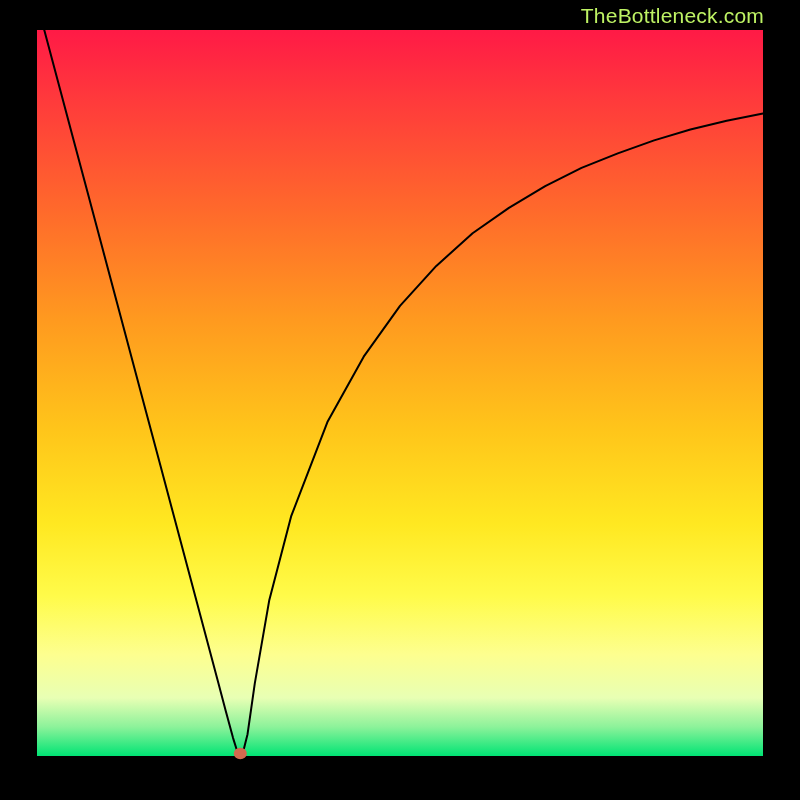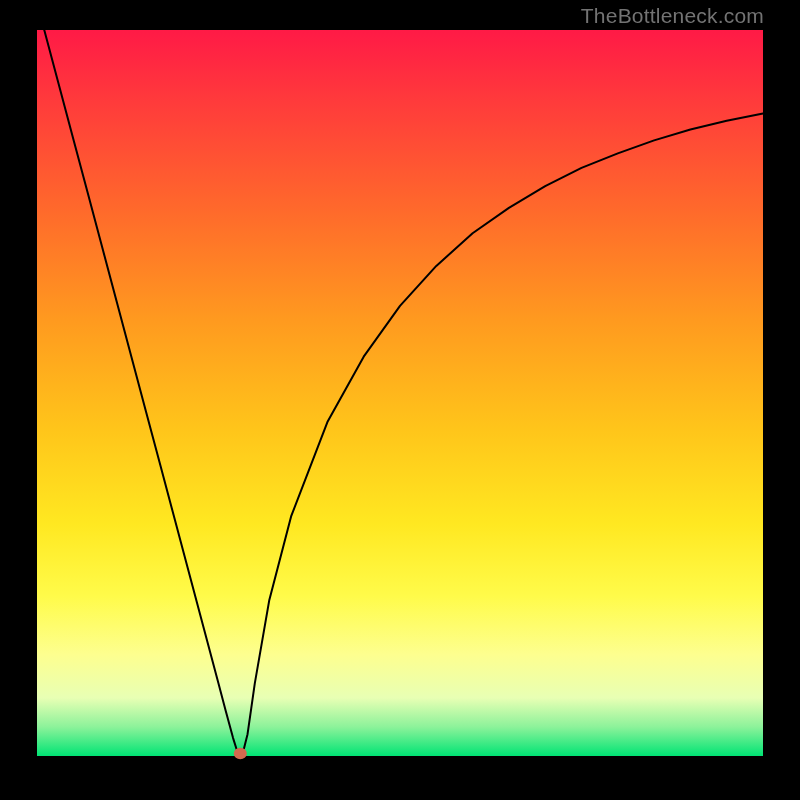"TheBottleneck.com" .watermark { color: #737373 -> #bef264 }
